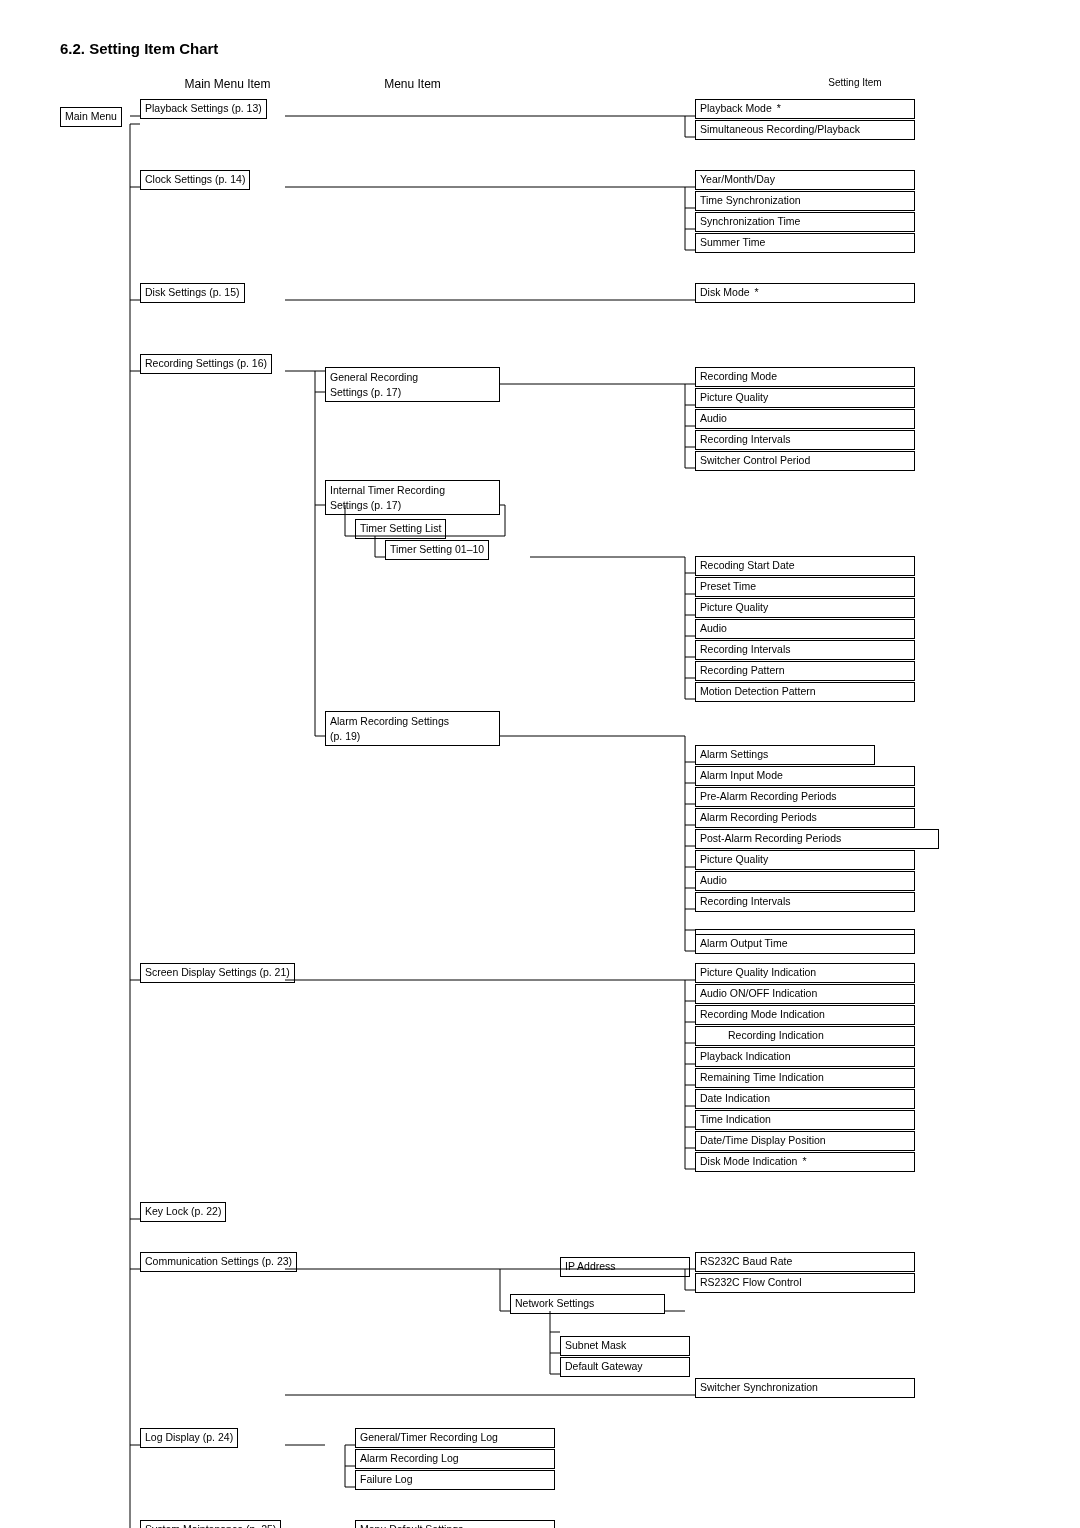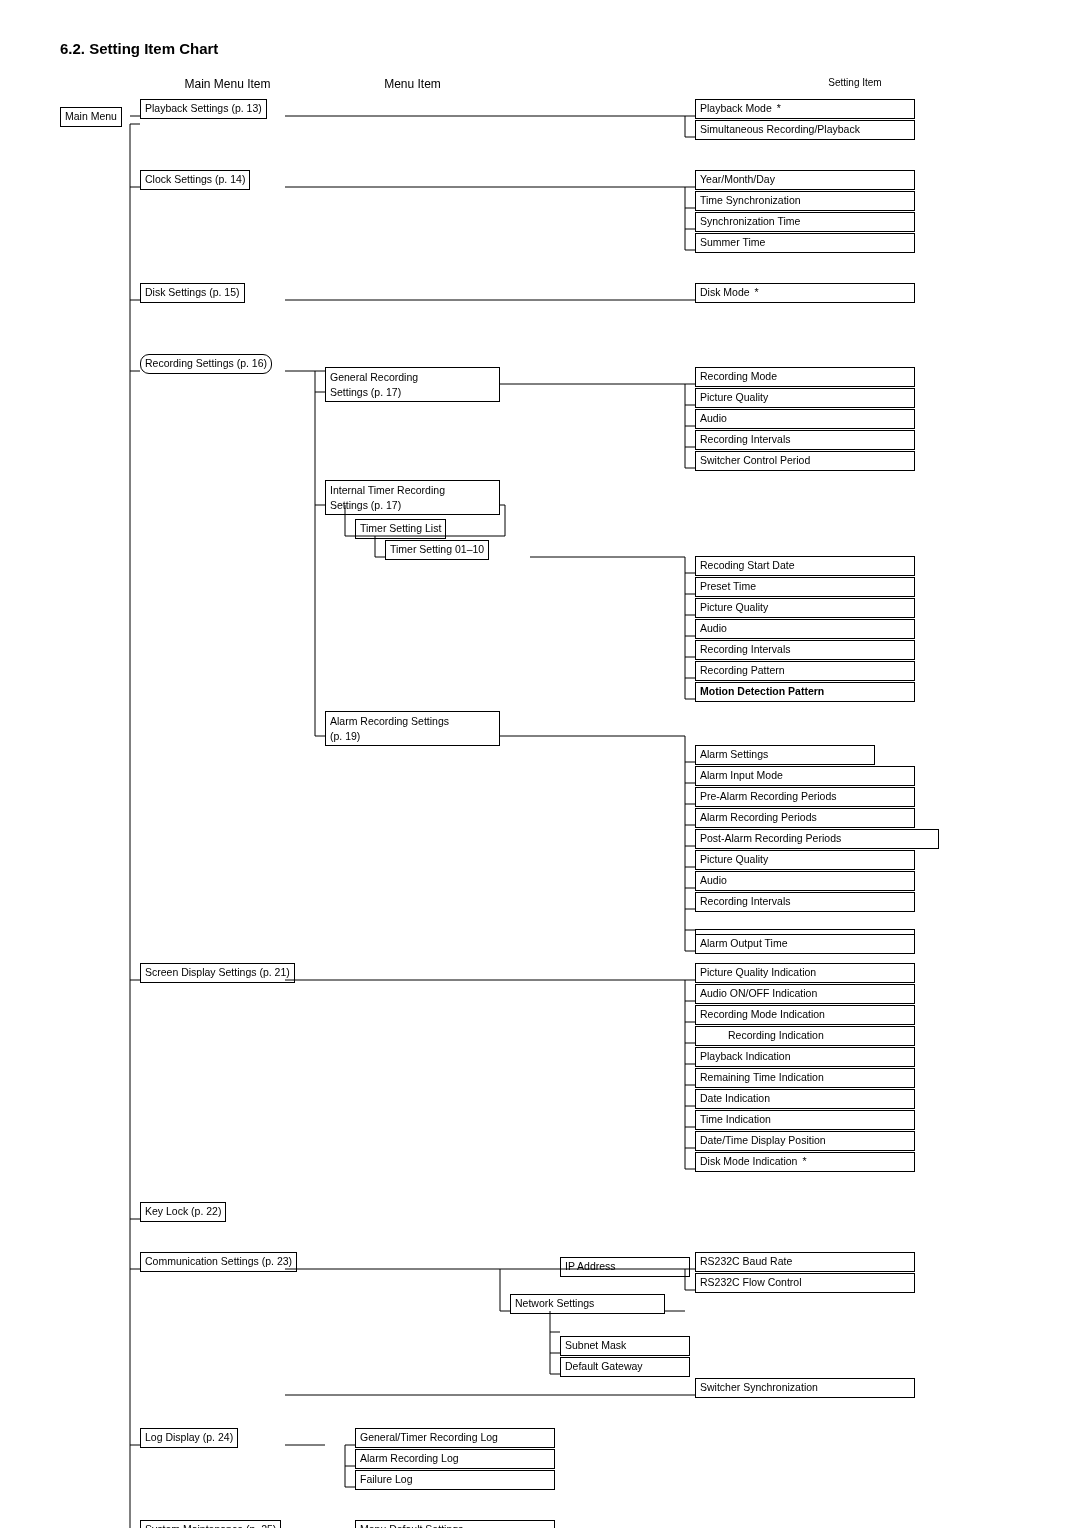"Recording Settings (p. 16)" div.box { border-radius: 9px -> none }
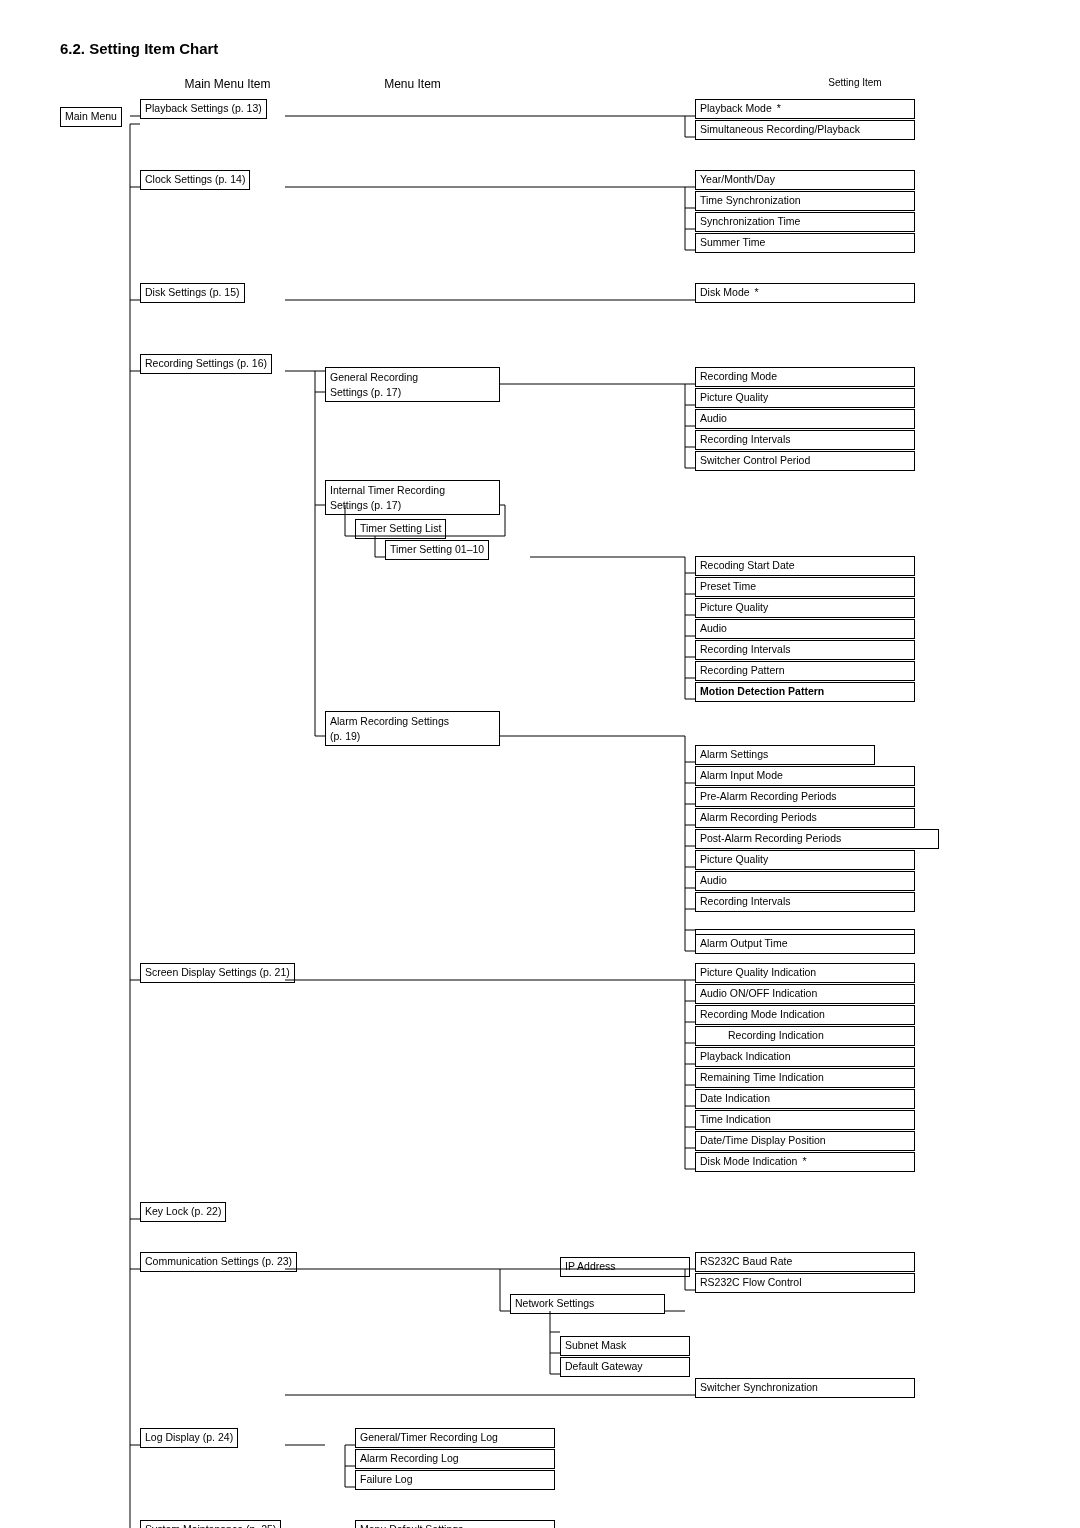"Motion Detection Pattern" div.box { font-weight: bold -> none }
